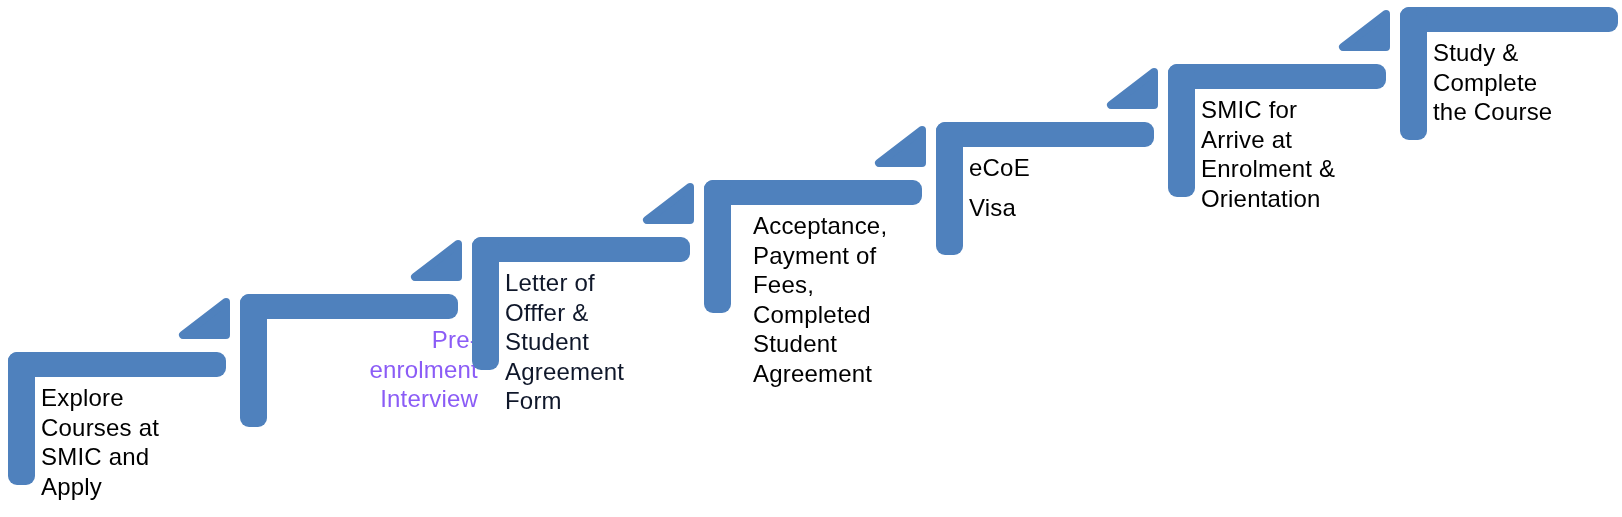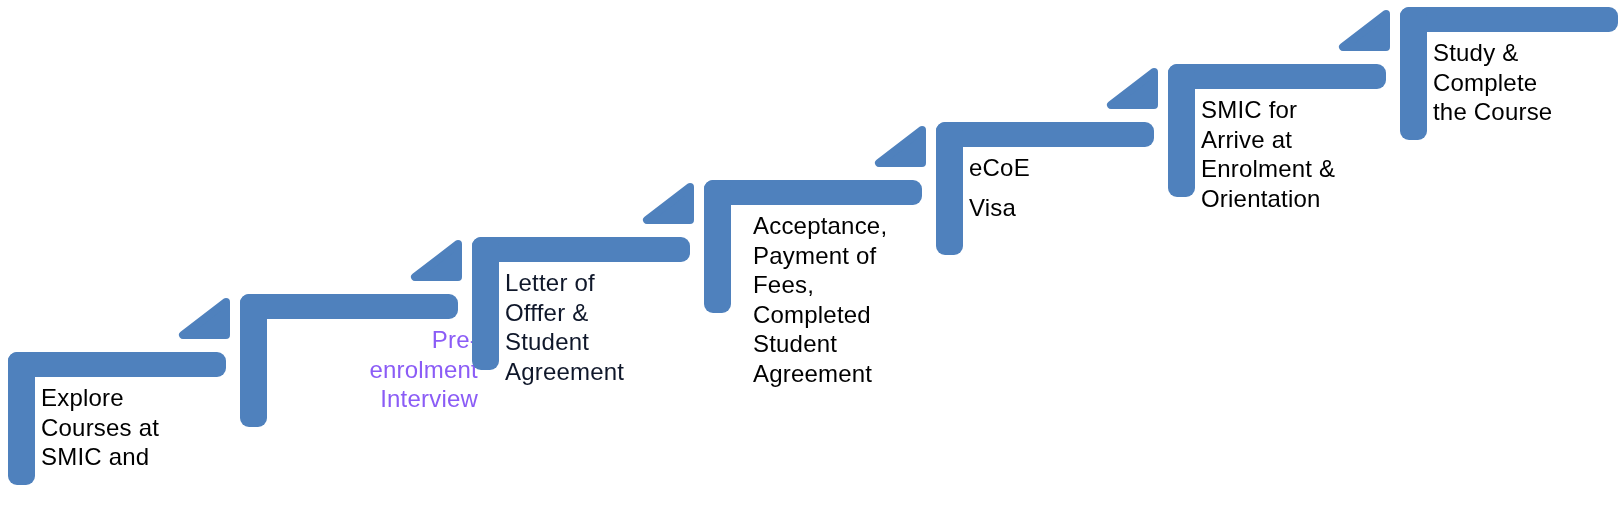"Form" div.line { html: none -> <div>Form</div> }
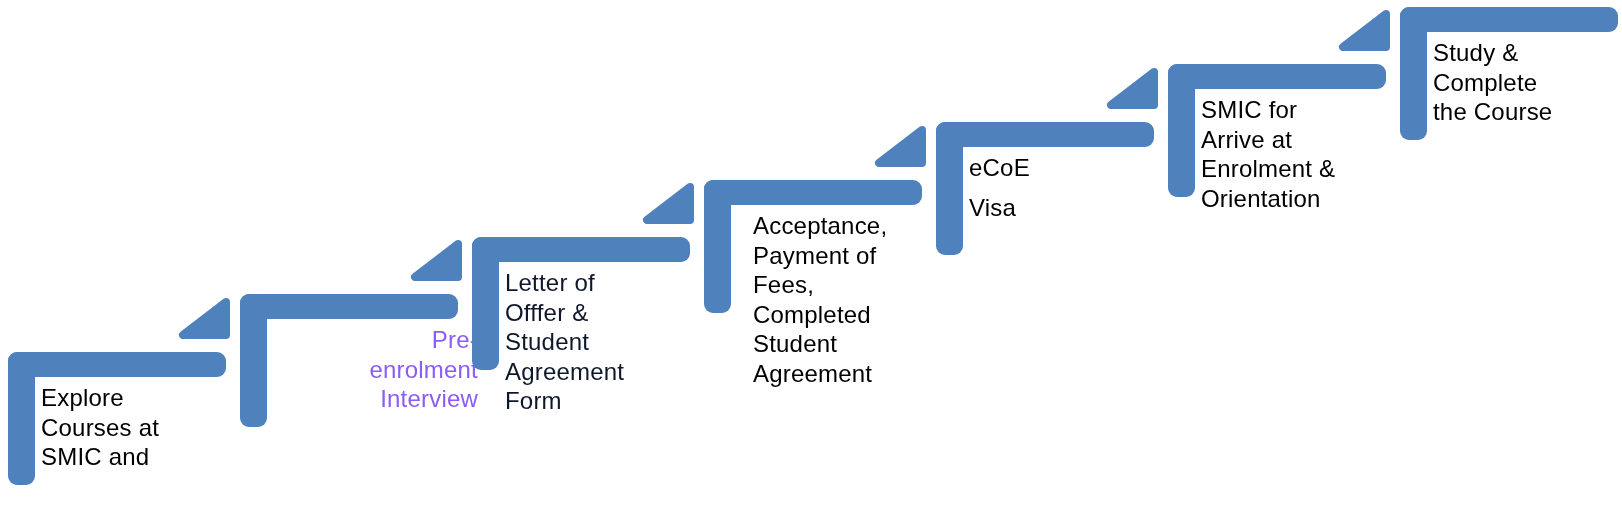"Apply" div.line { html: none -> <div>Apply</div> }
